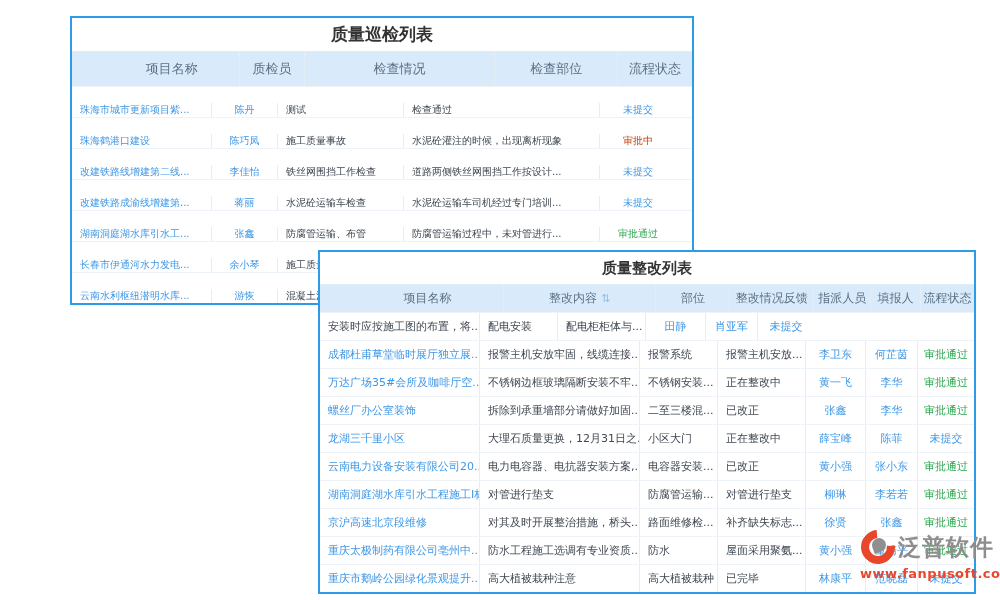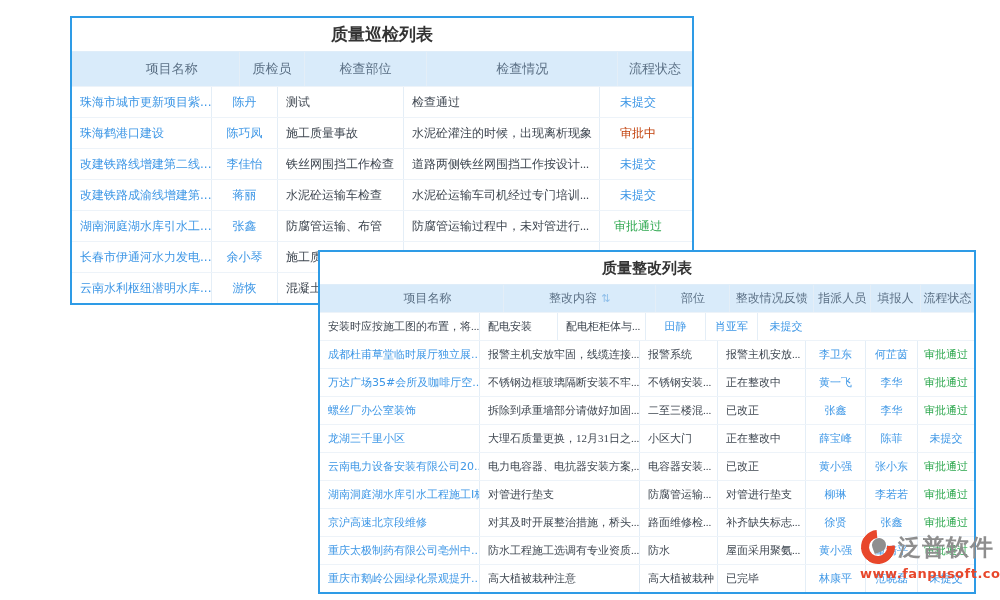"检查部位" div.cell { order: before "检查情况" -> after "检查情况" }
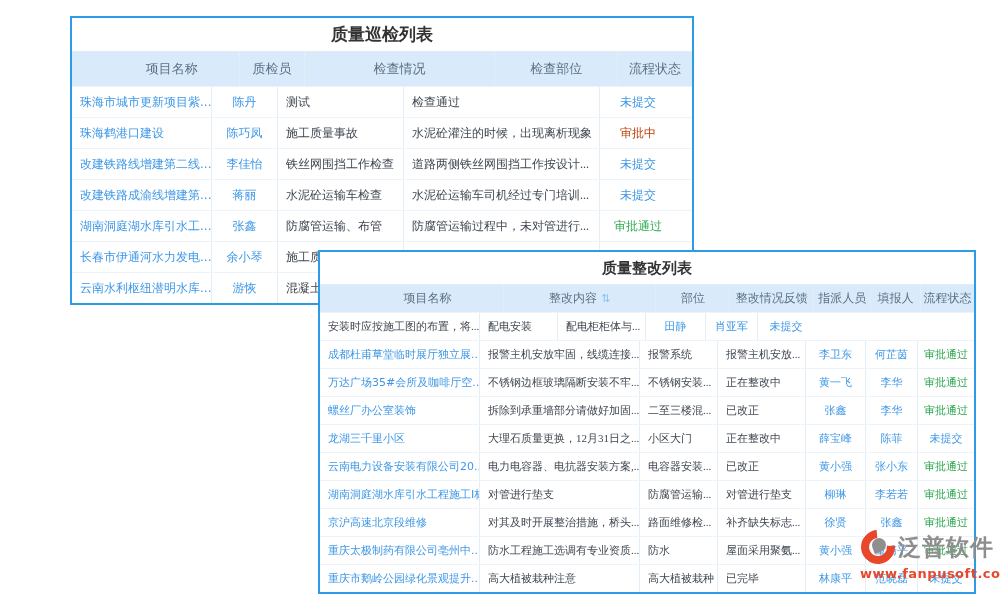"珠海市城市更新项目紫..." #t1 .row { align-items: none -> flex-end; font-size: 12px -> 10px }
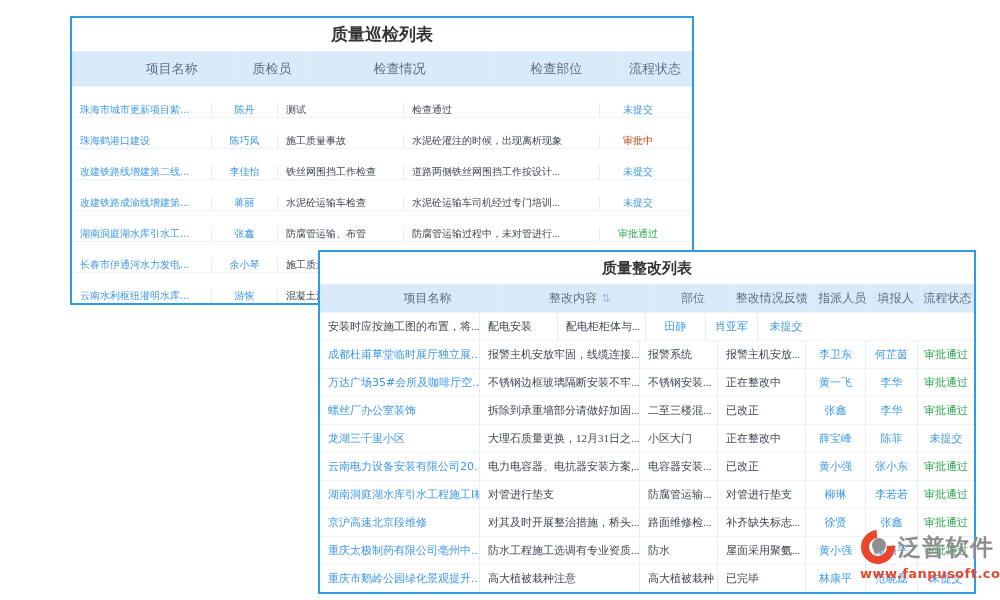"测试" .dark { font-family: Liberation Serif, serif -> none }
